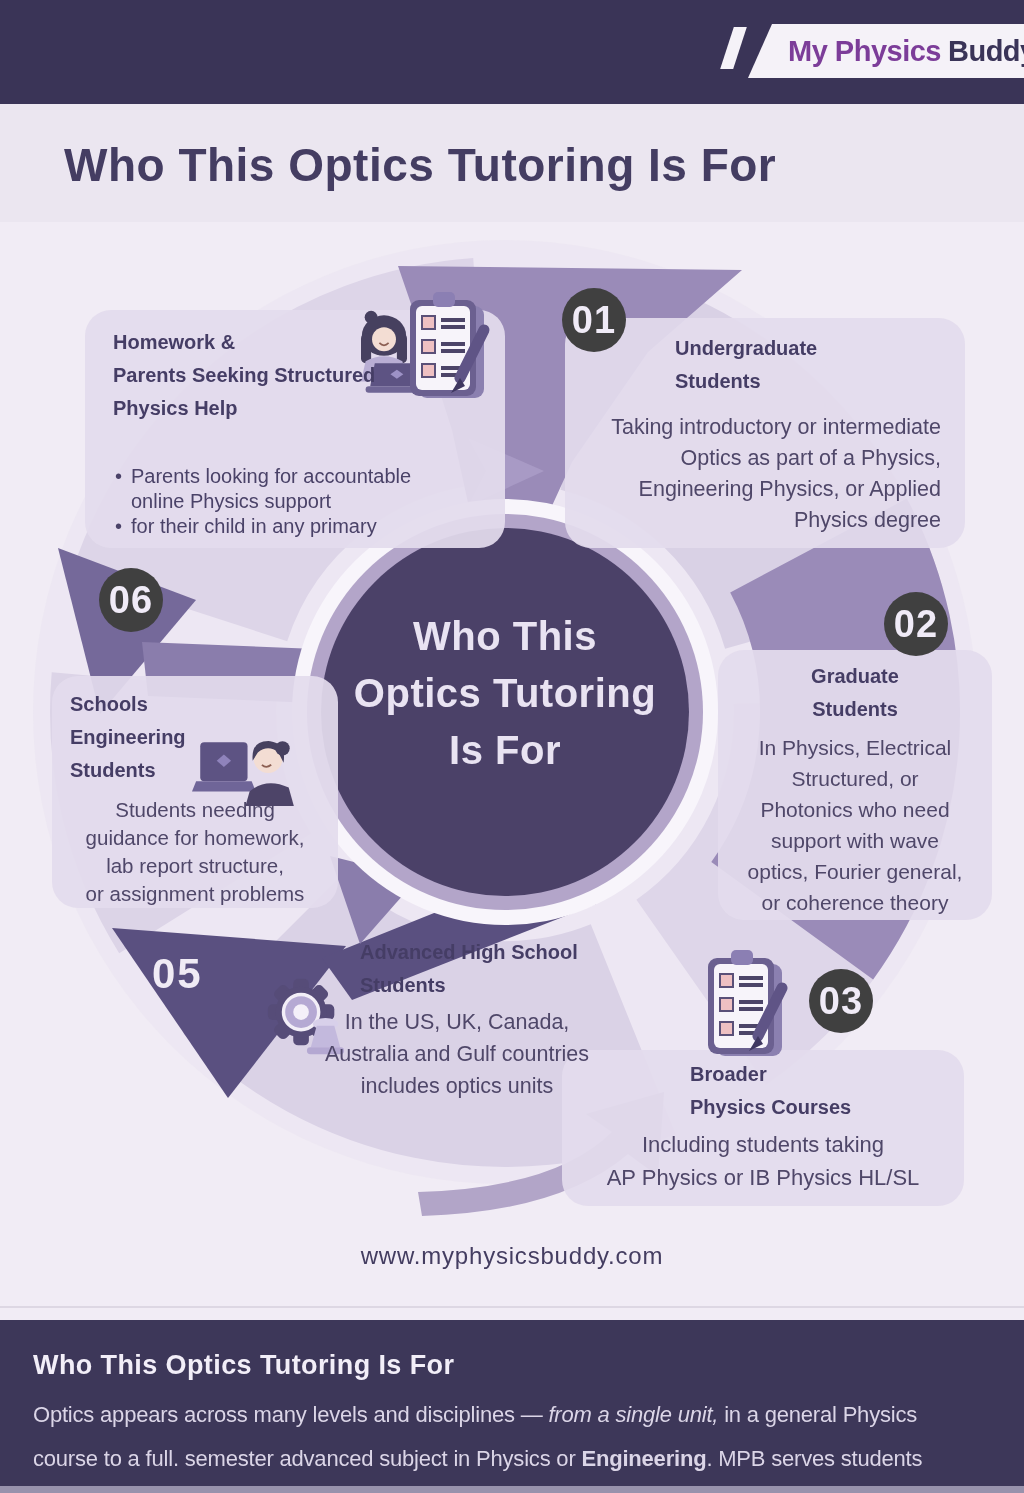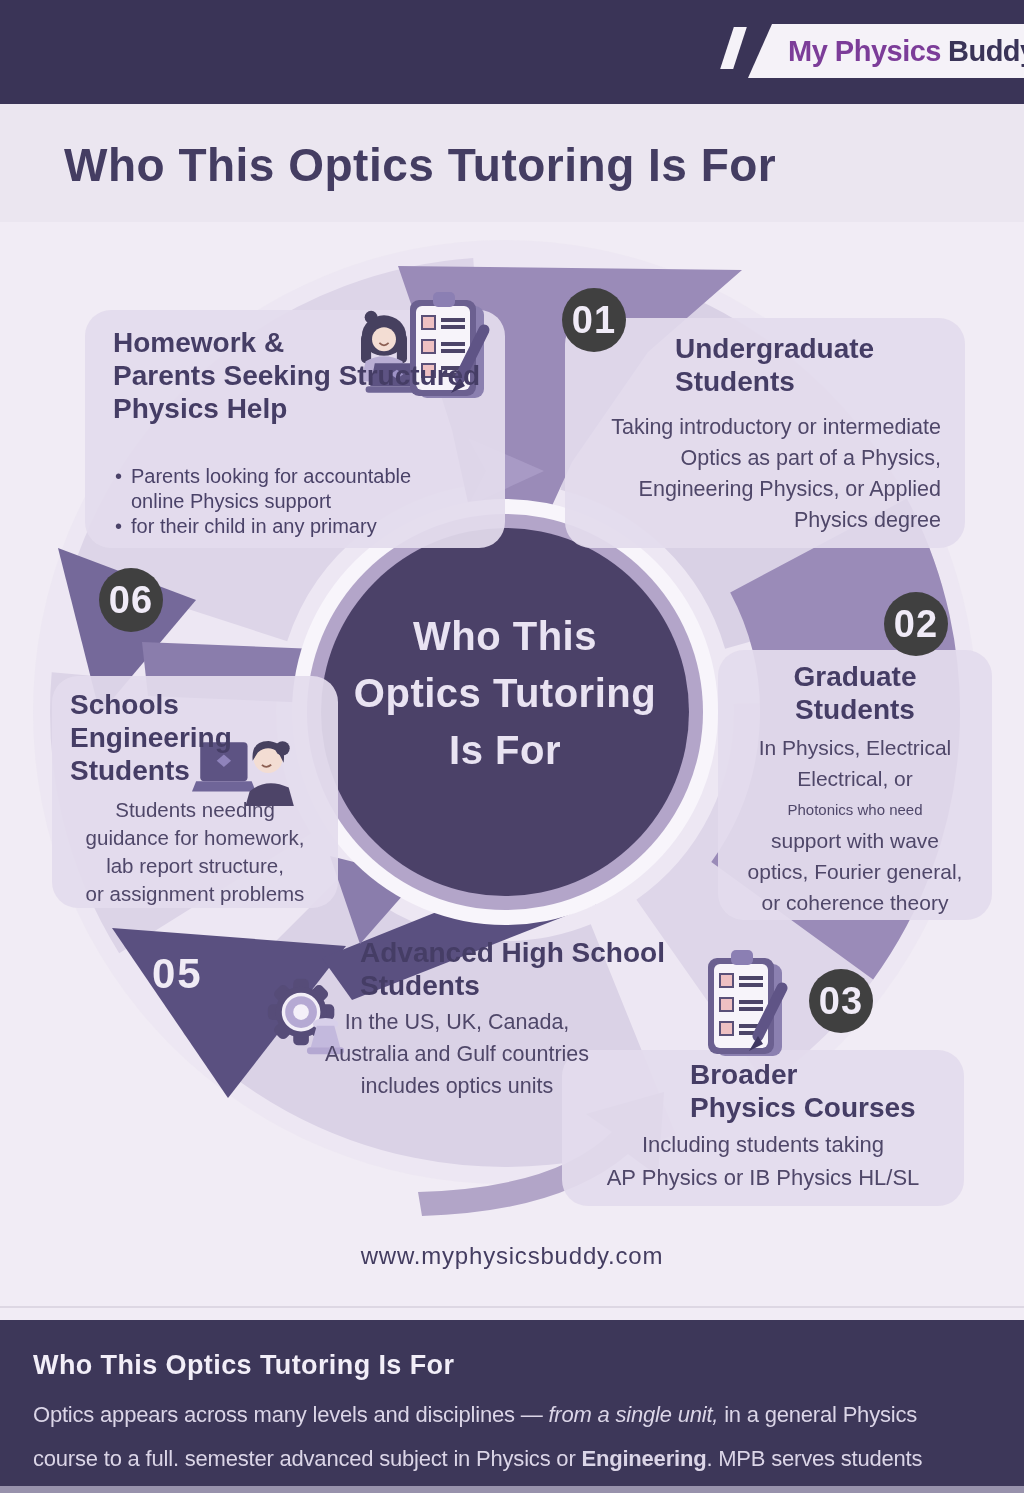"Homework &" .card-title { font-size: 28px -> 20px }
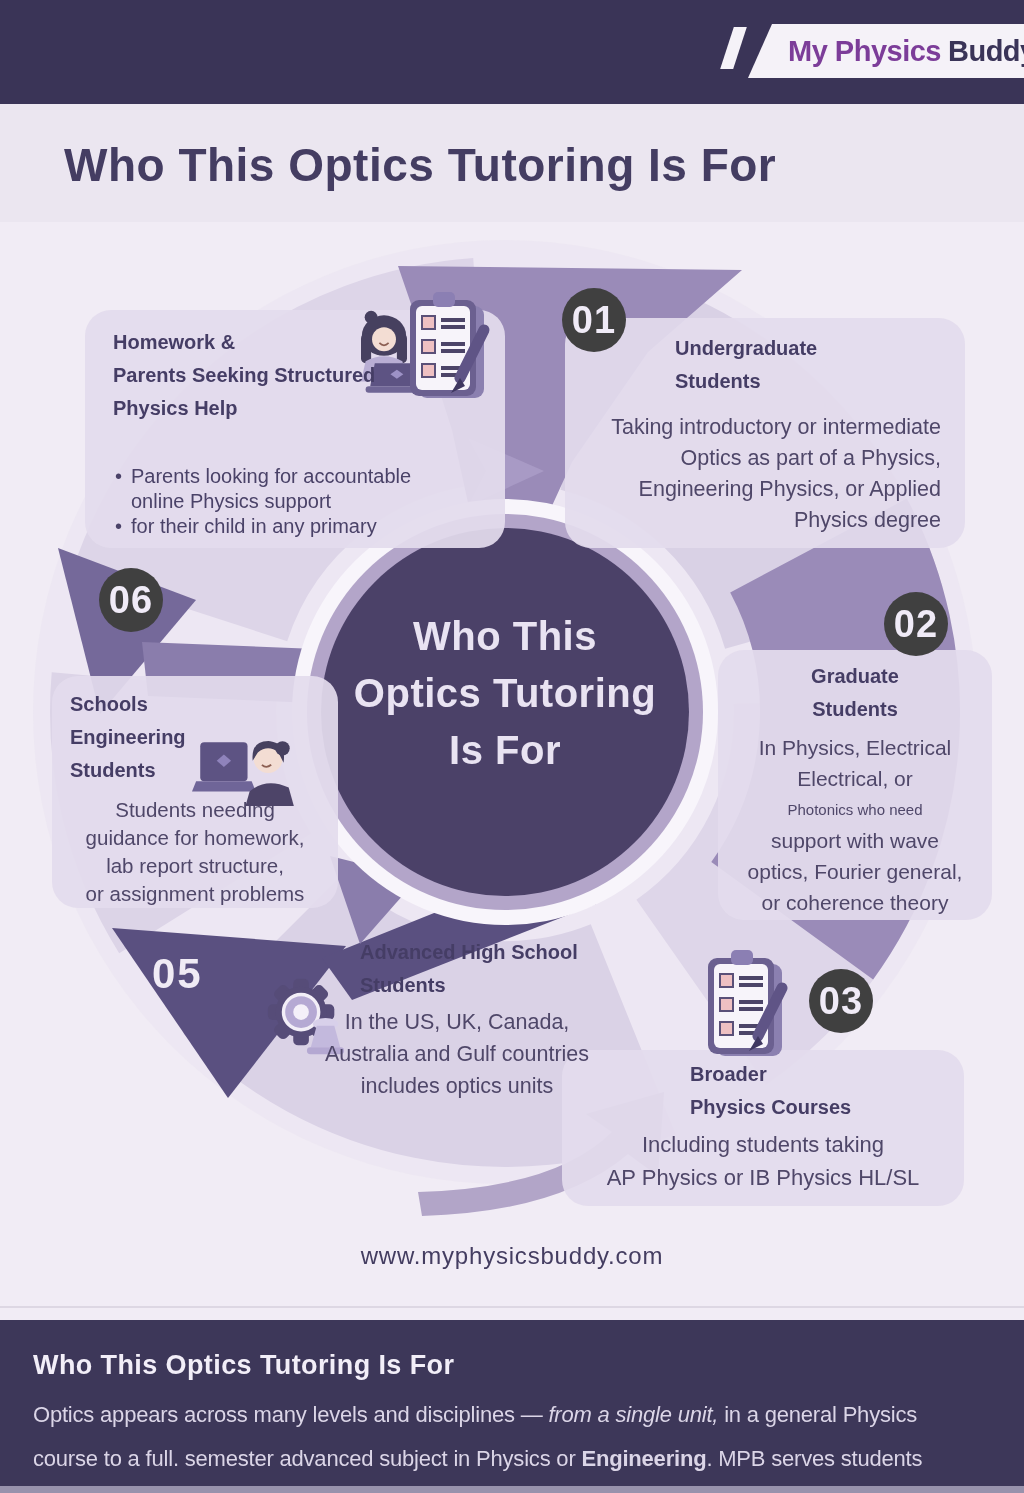"Electrical, or" div.body-text { text: Electrical -> Structured }
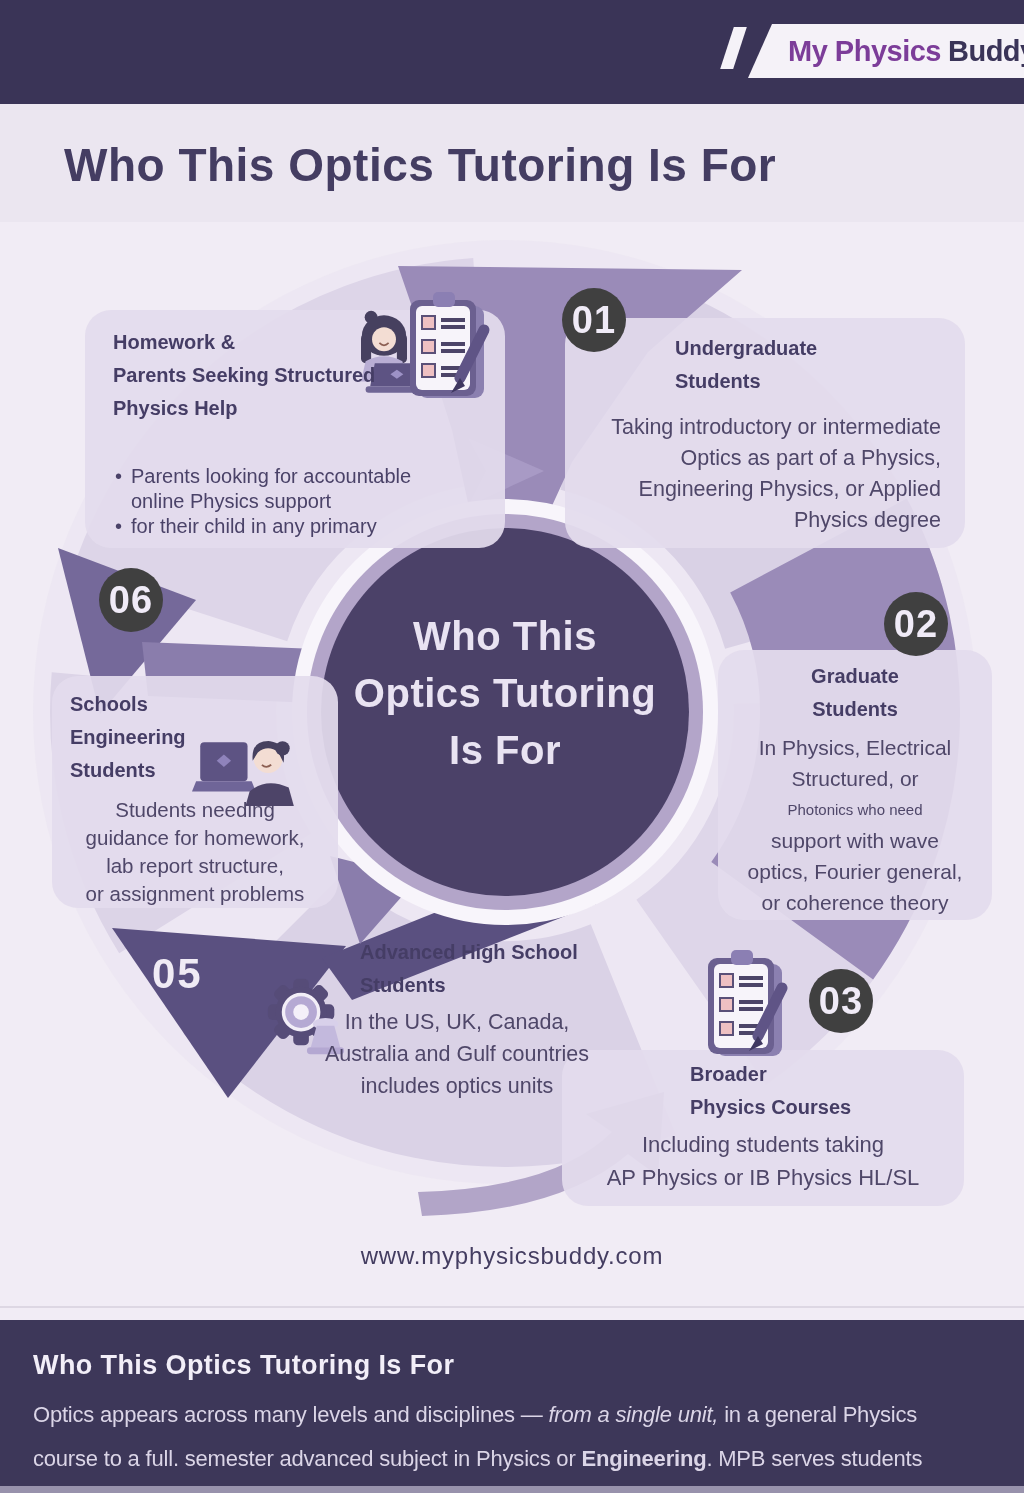"Photonics who need" div.body-text { font-size: 15px -> 21px }
